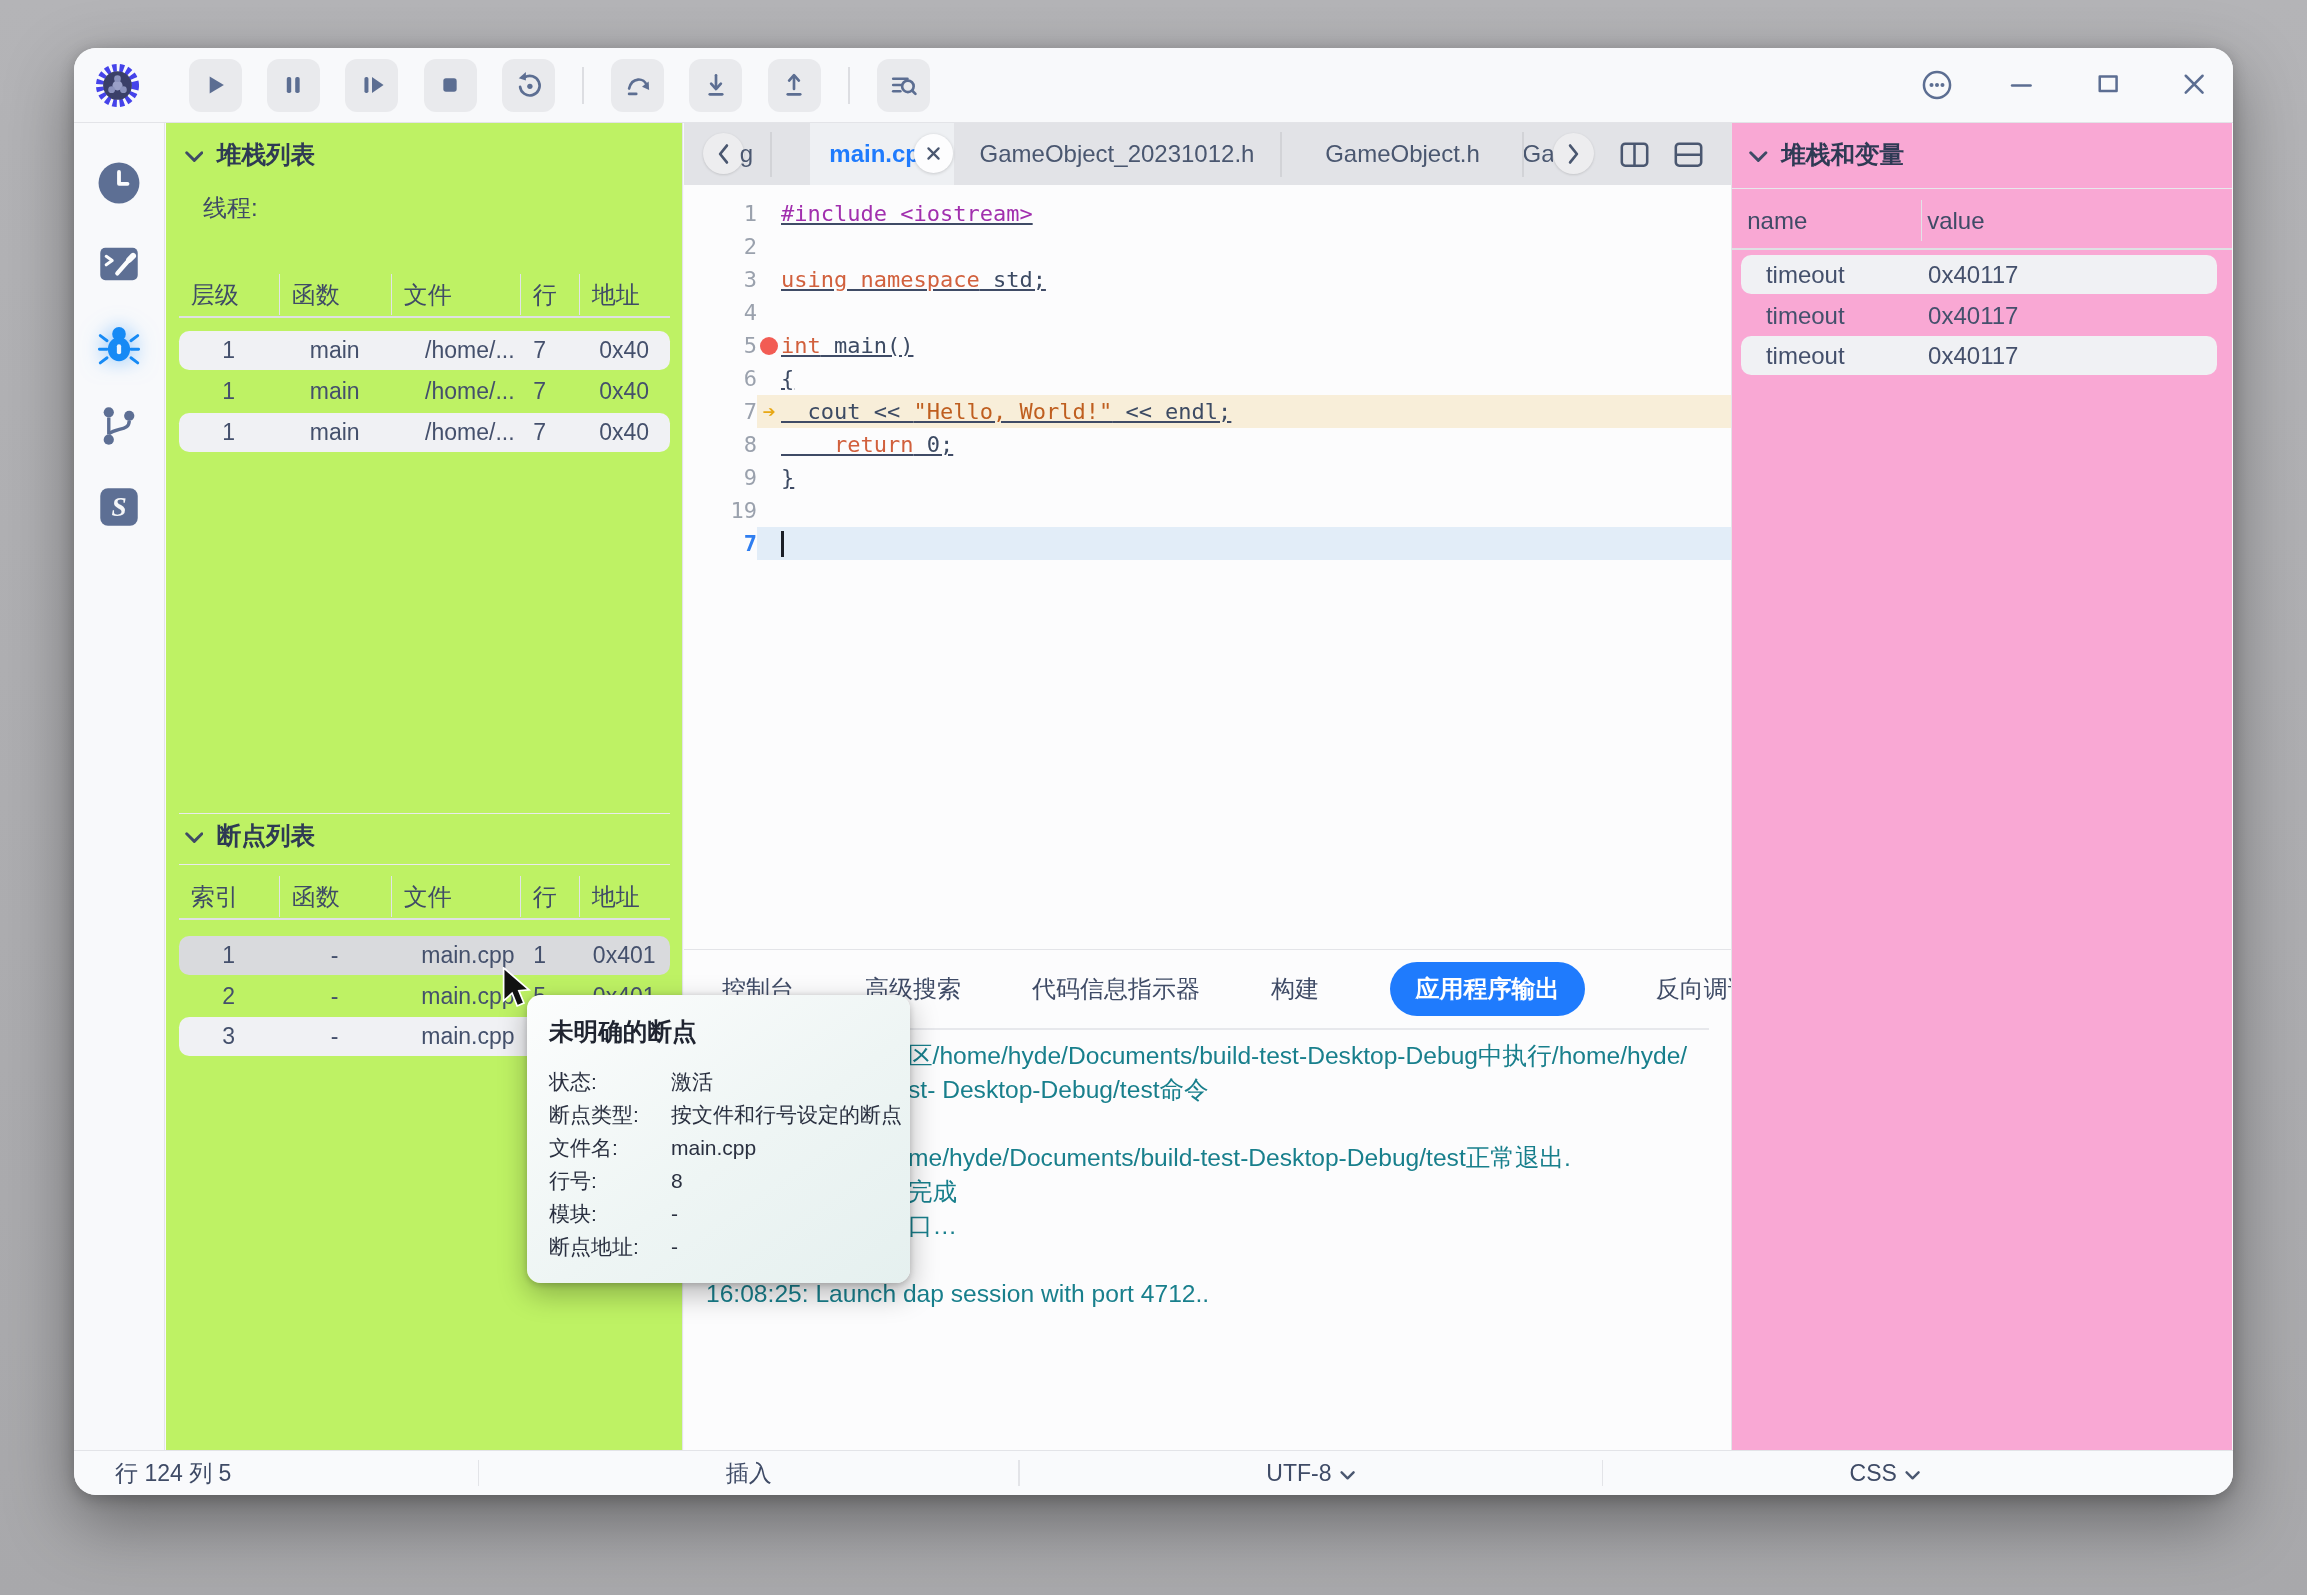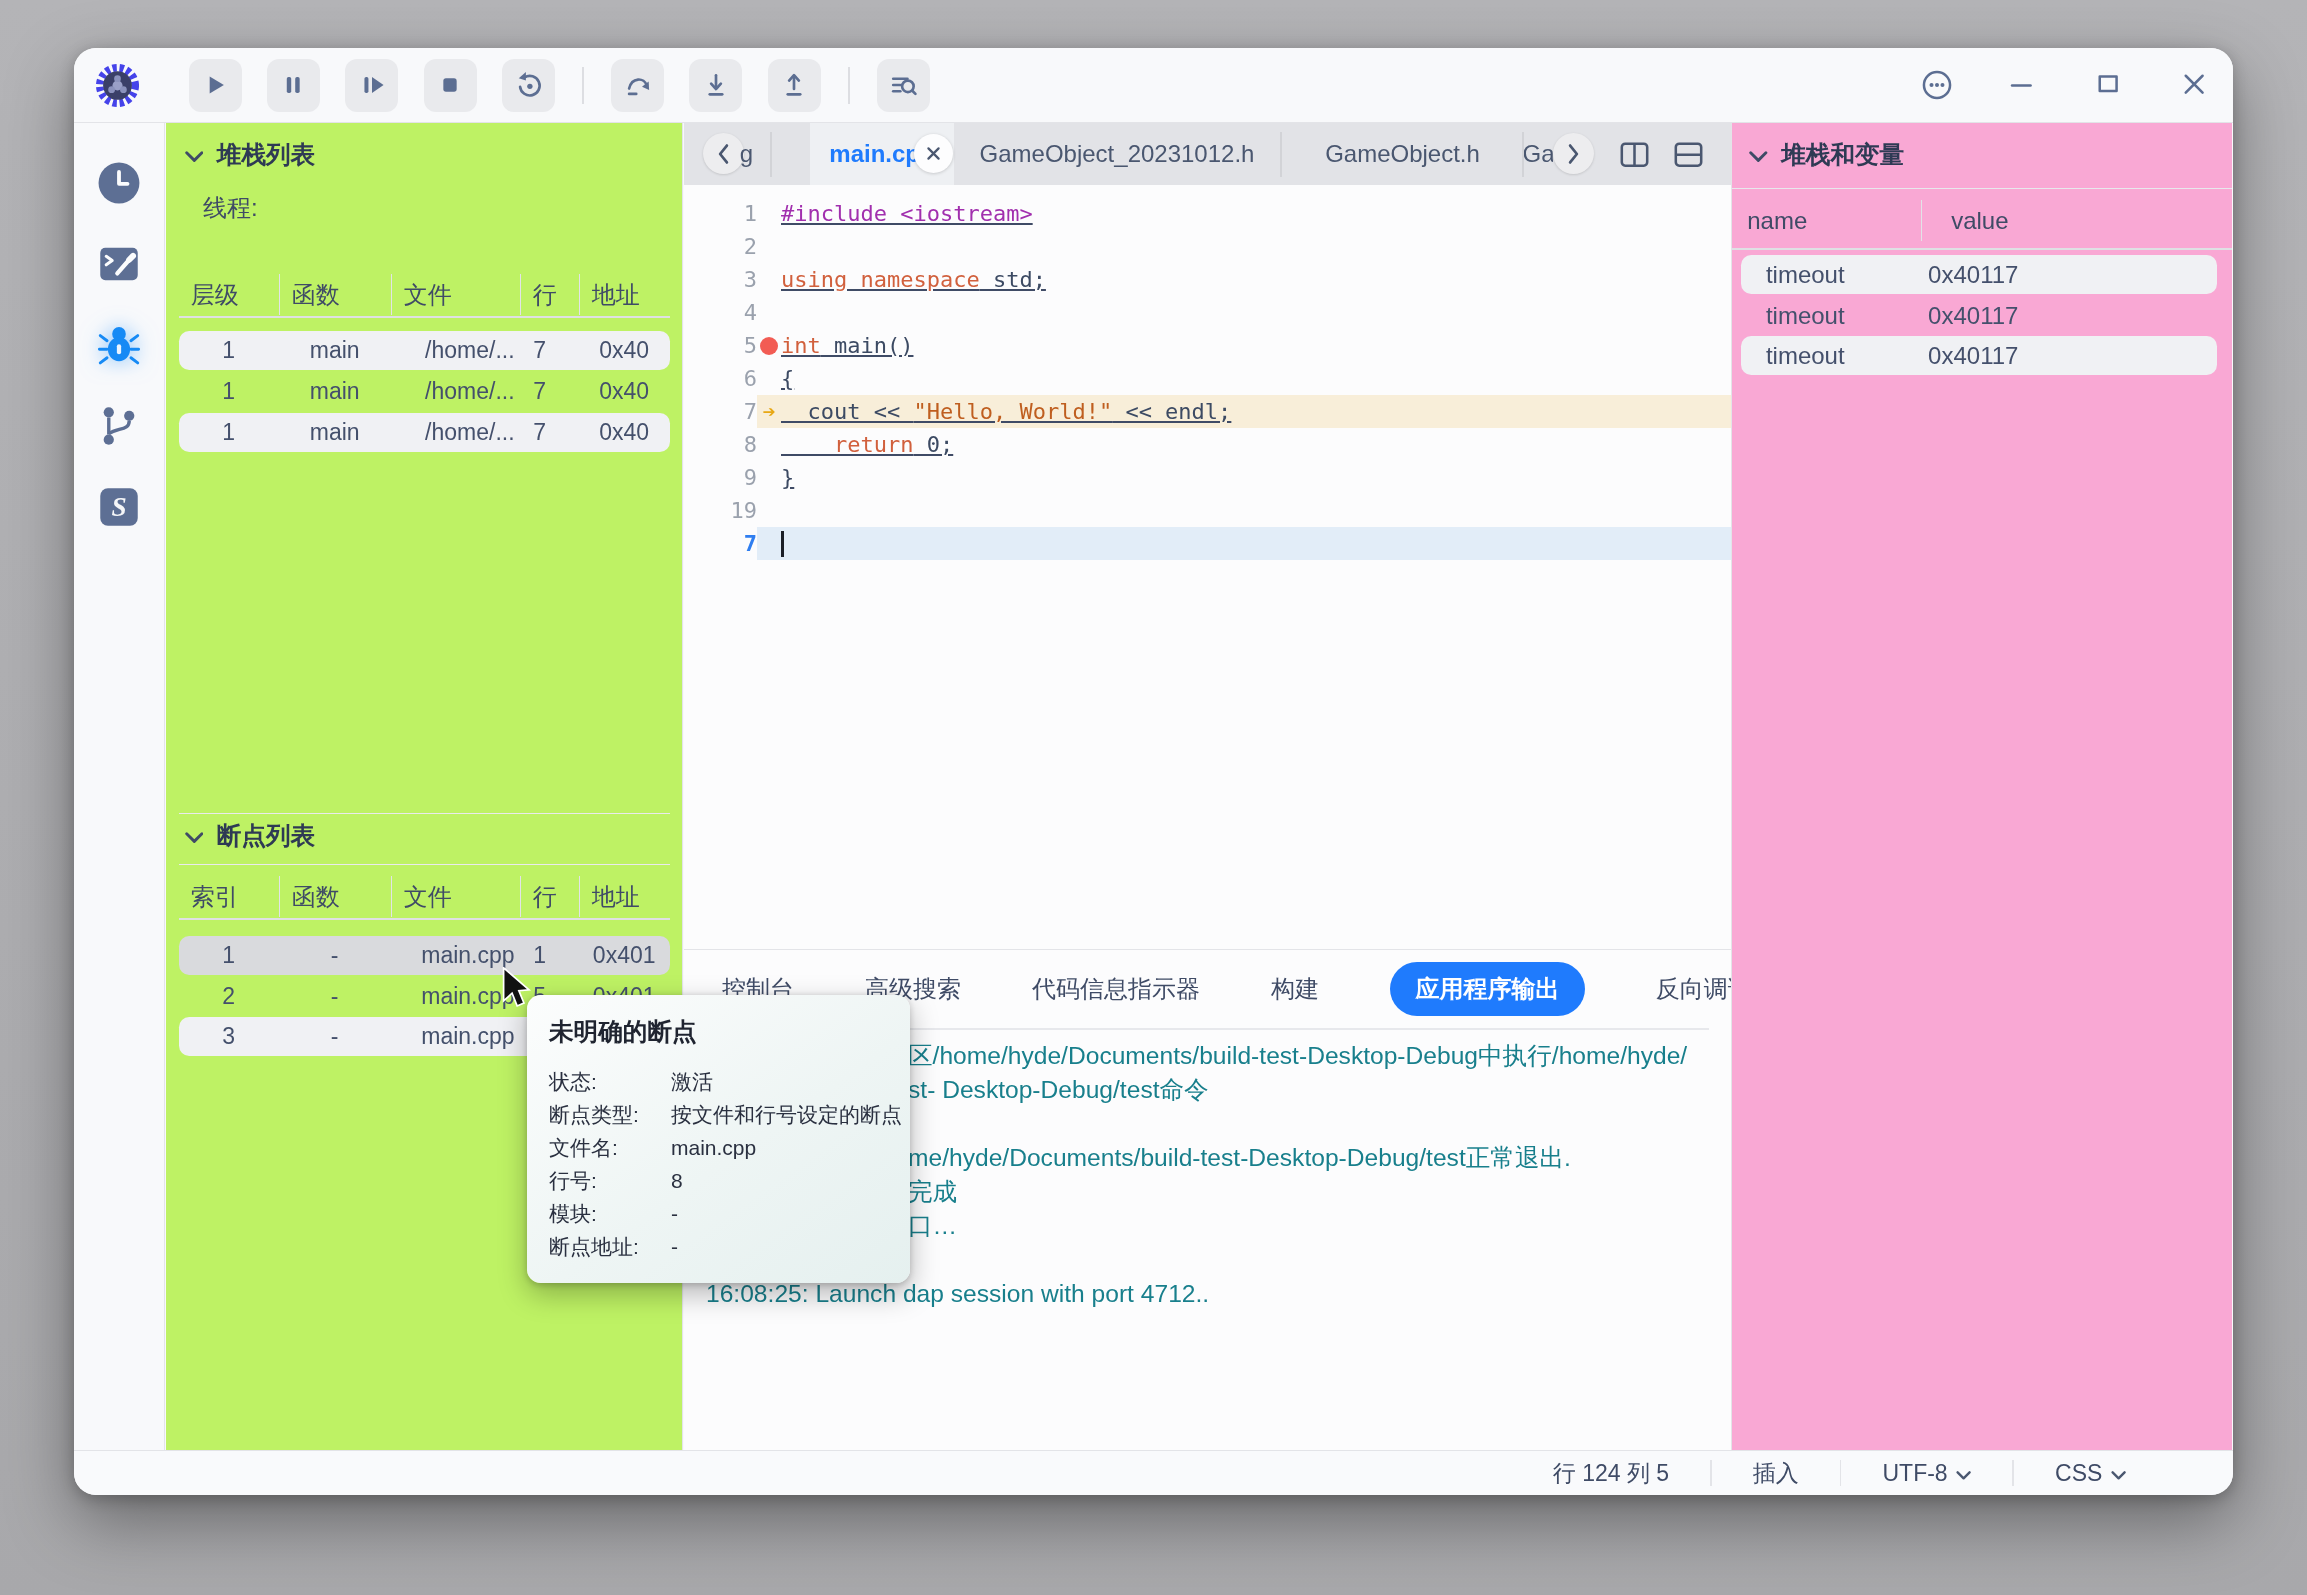"value" .vp-head > div + div { padding-left: 29px -> 5px }
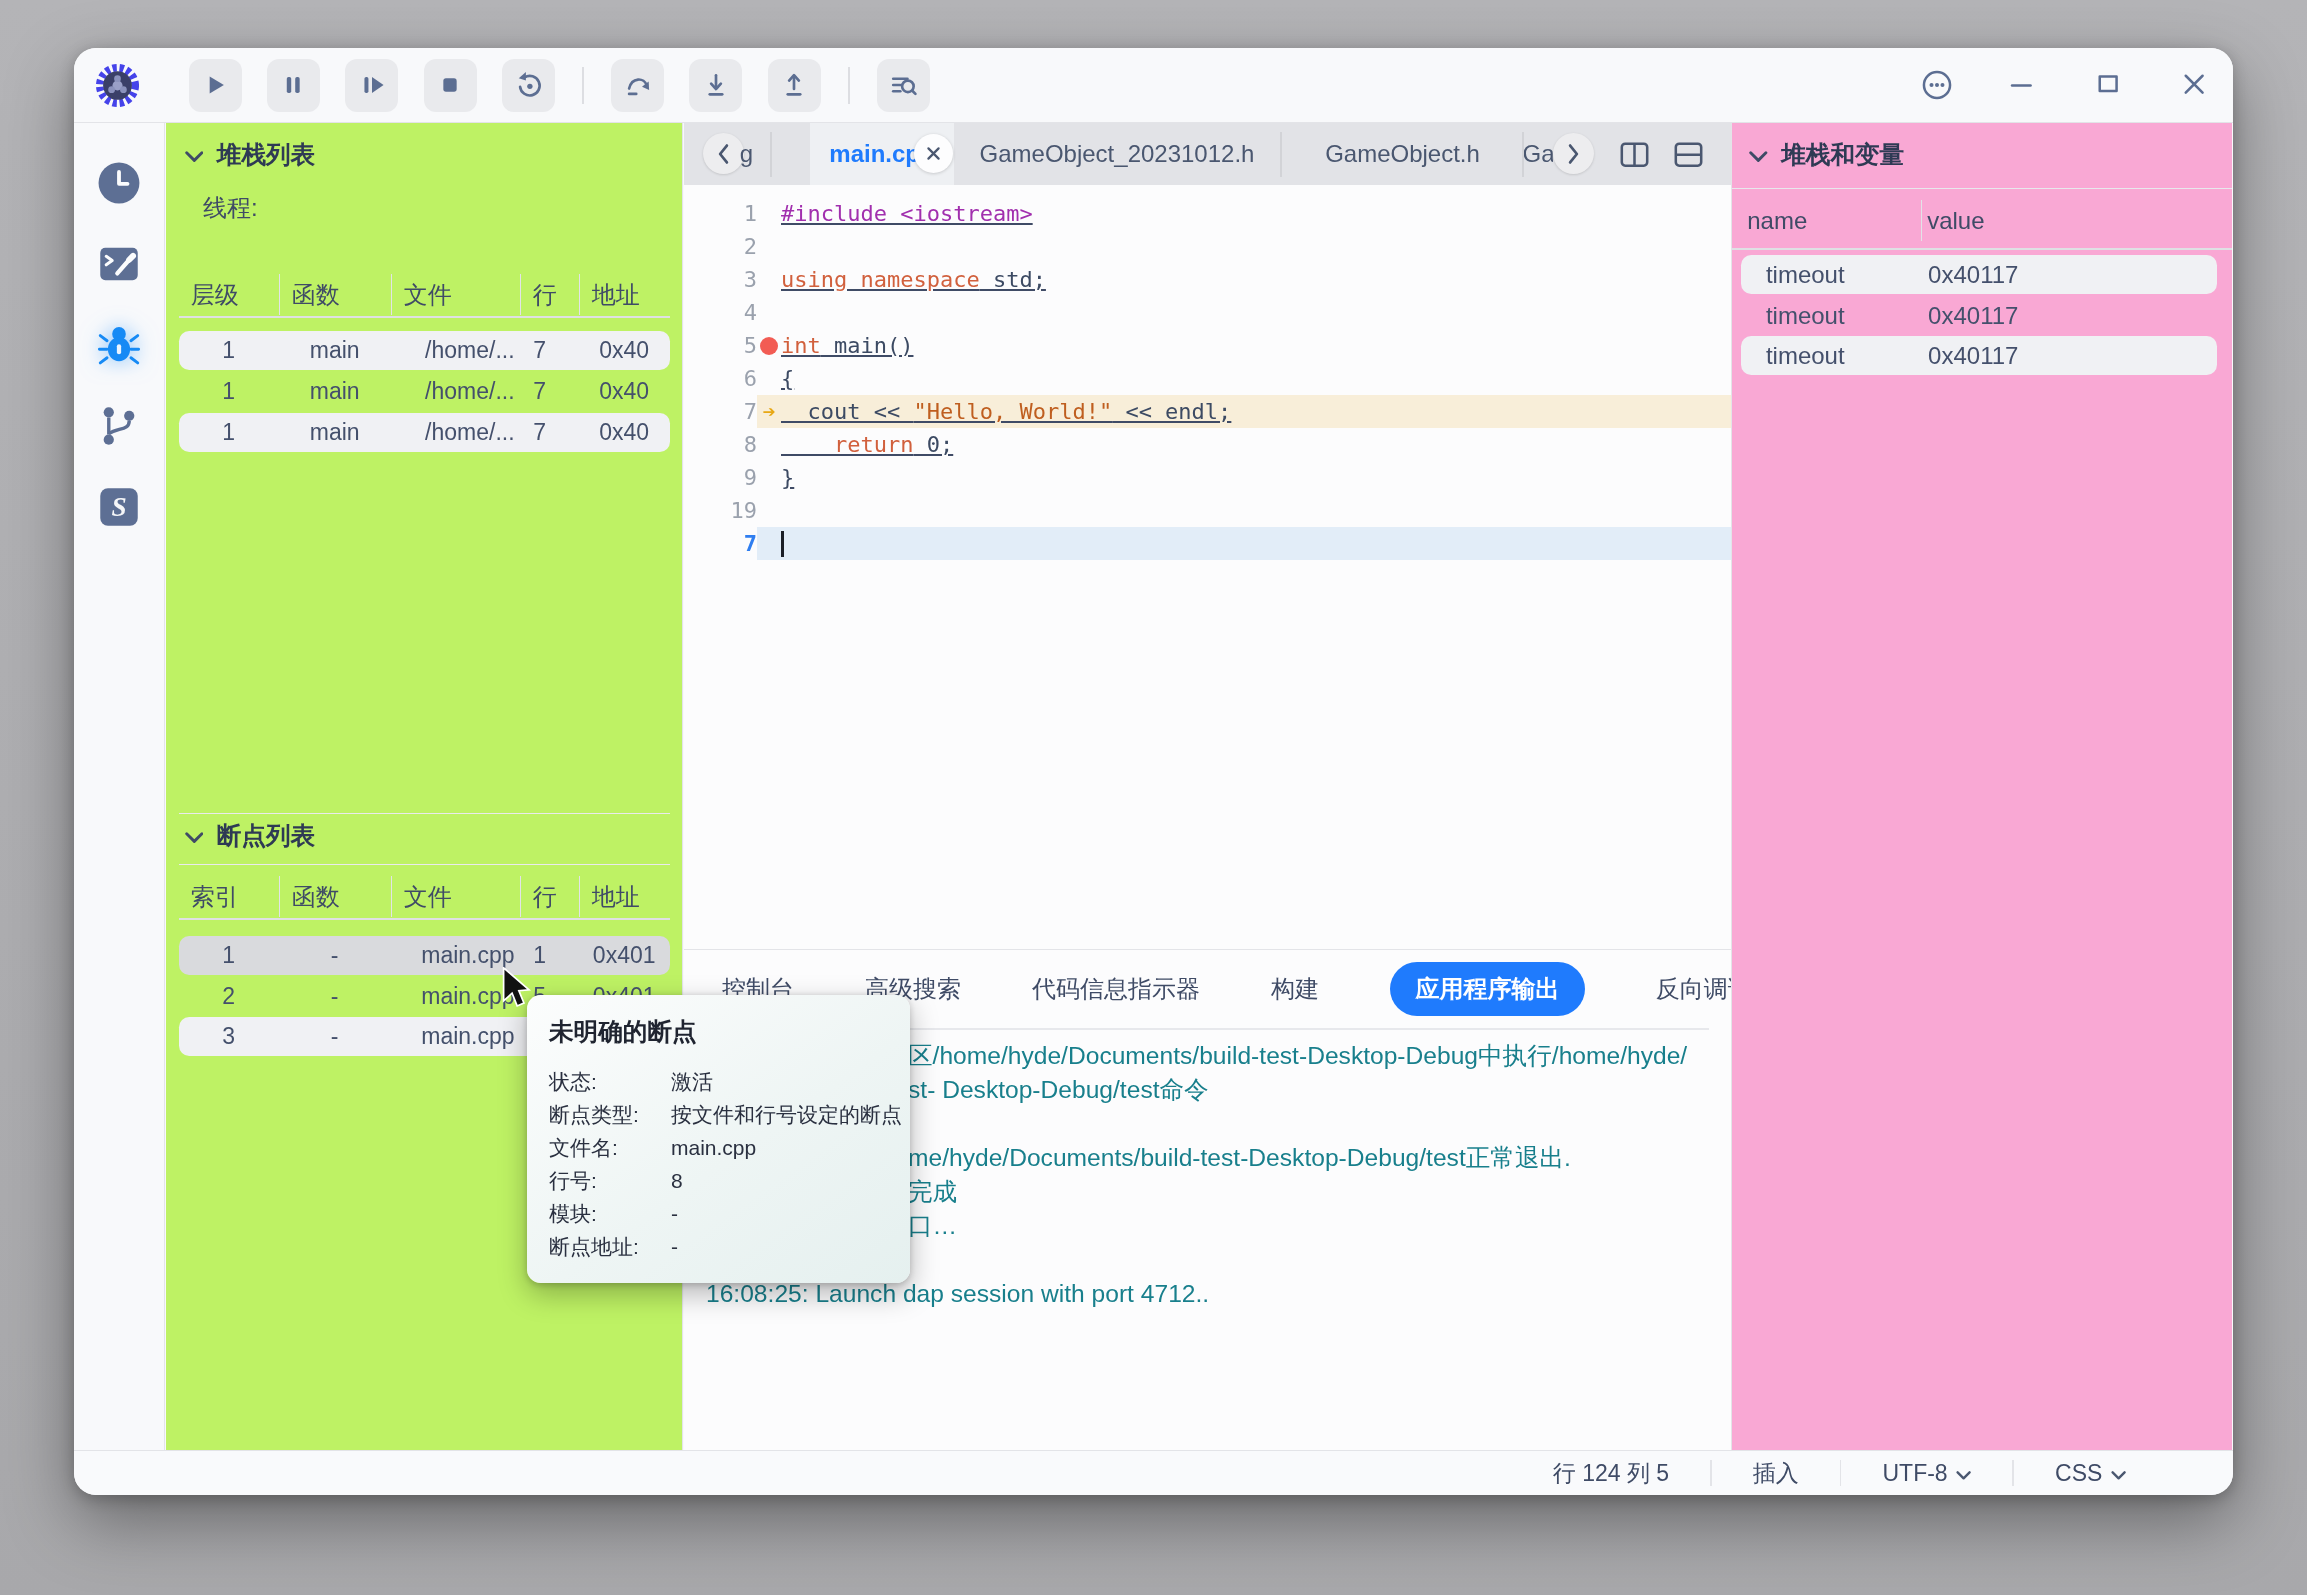"行 124 列 5" .statusbar { justify-content: flex-end -> space-between }
